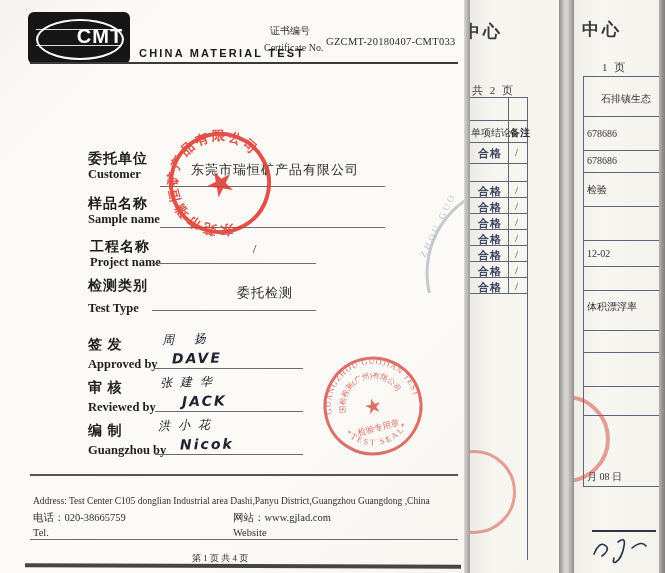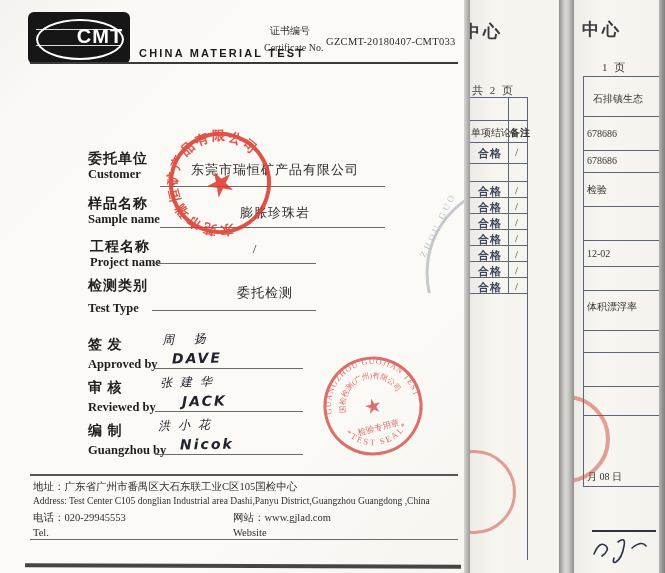"石排镇生态" div.abs { left: 19px -> 27px }
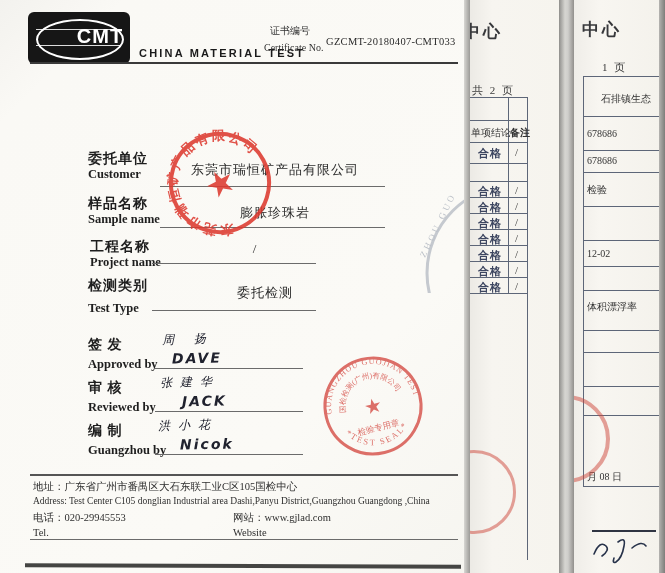"膨胀珍珠岩" div.abs { html: <div>膨胀珍珠岩</div> -> none }
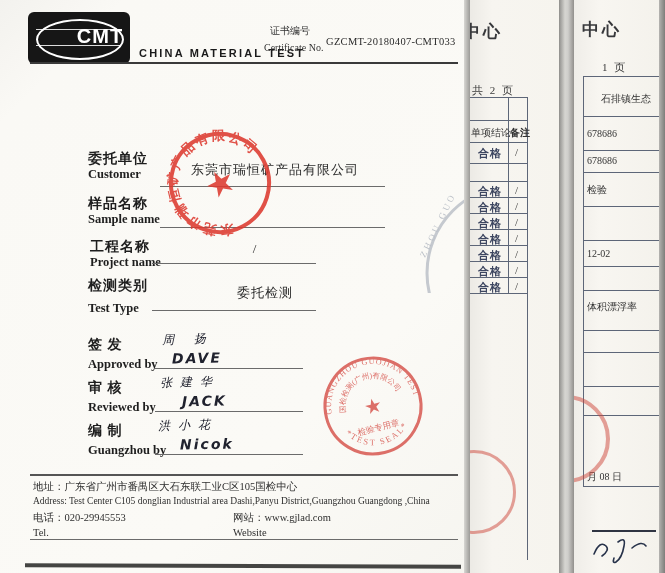"地址：广东省广州市番禺区大石东联工业C区105国检中心" div.abs { html: <div>地址：广东省广州市番禺区大石东联工业C区105国检中心</div> -> none }
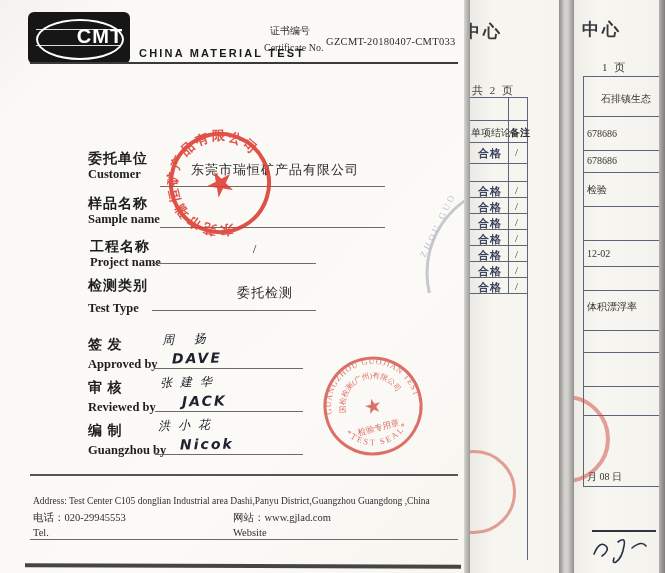"电话：020-29945553" div.abs { text: 020-29945553 -> 020-38665759 }
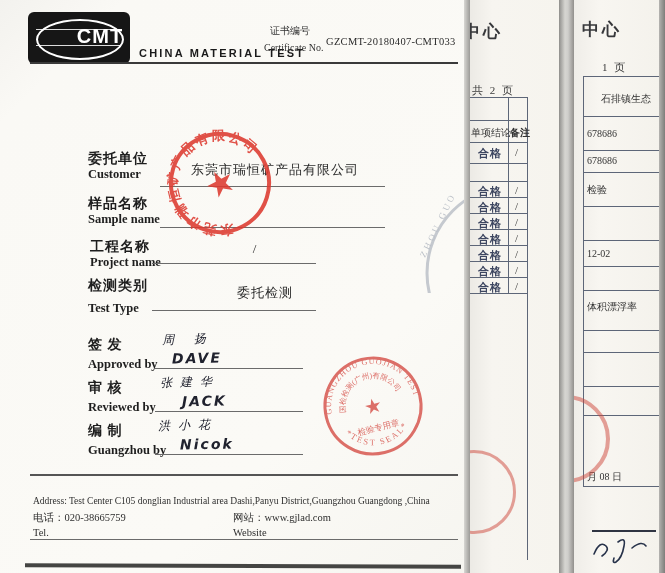"第 1 页 共 4" div.abs { html: none -> <div>第 1 页 共 4 页</div> }
